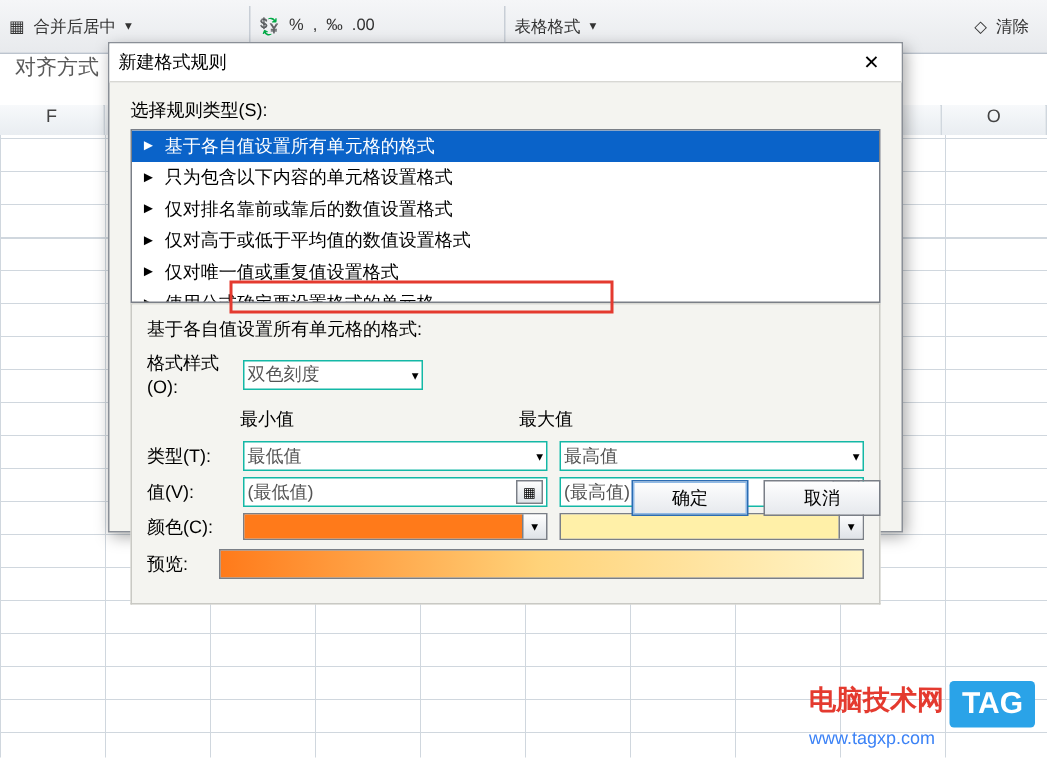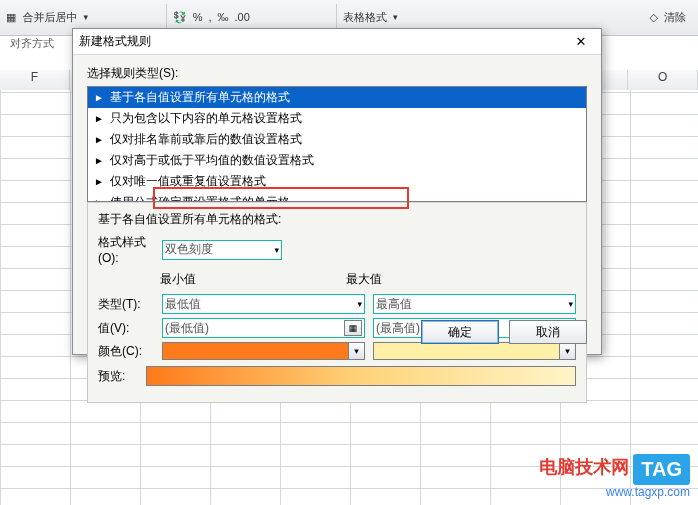"对齐方式" .alignlabel { font-size: 11px -> 14px }
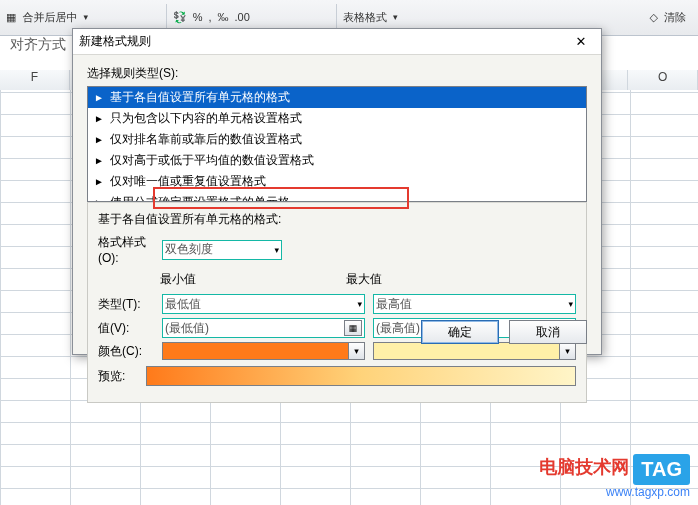"电脑技术网 TAG" .watermark { text-align: right -> none }
